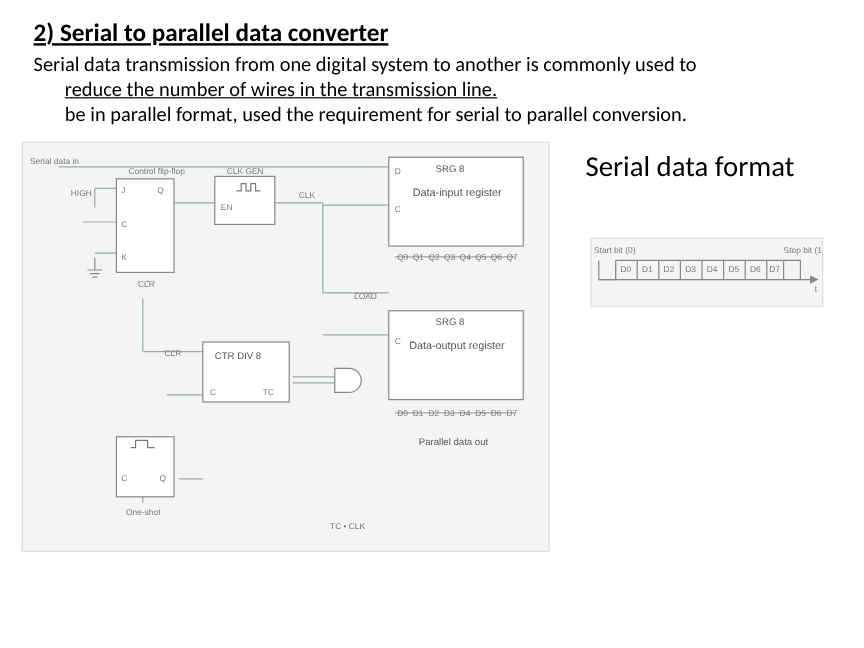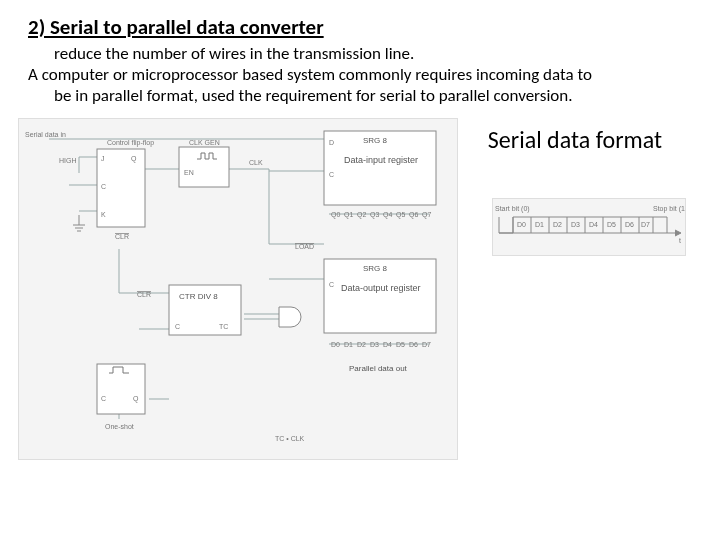"Serial data transmission from one" span.hang { html: none -> <span><span>Serial data transmission from one digital system to another is commonly used to</span></span> }
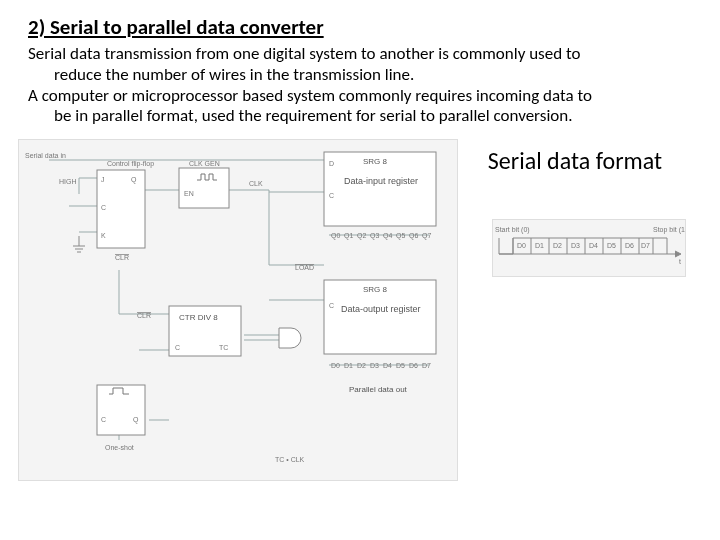"reduce the number of wires" span.hang { text-decoration: none -> underline }
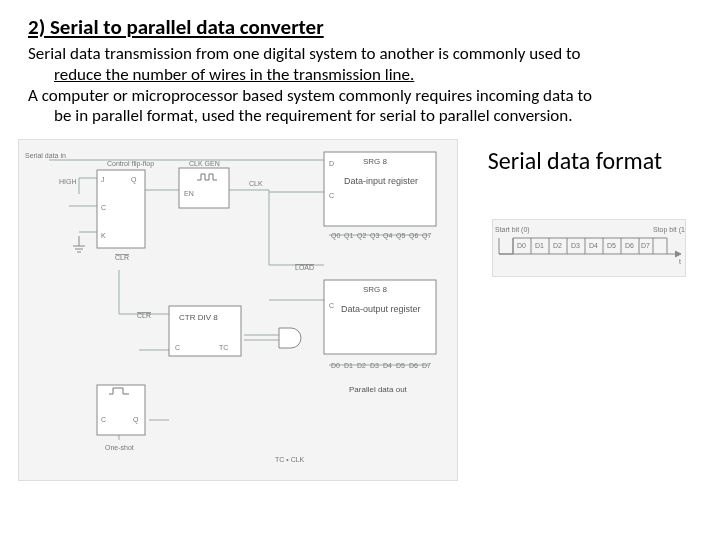"A computer or microprocessor based" span.hang { html: <span><span>A computer or microprocessor based system commonly requires incoming data to</span></span> -> none }
